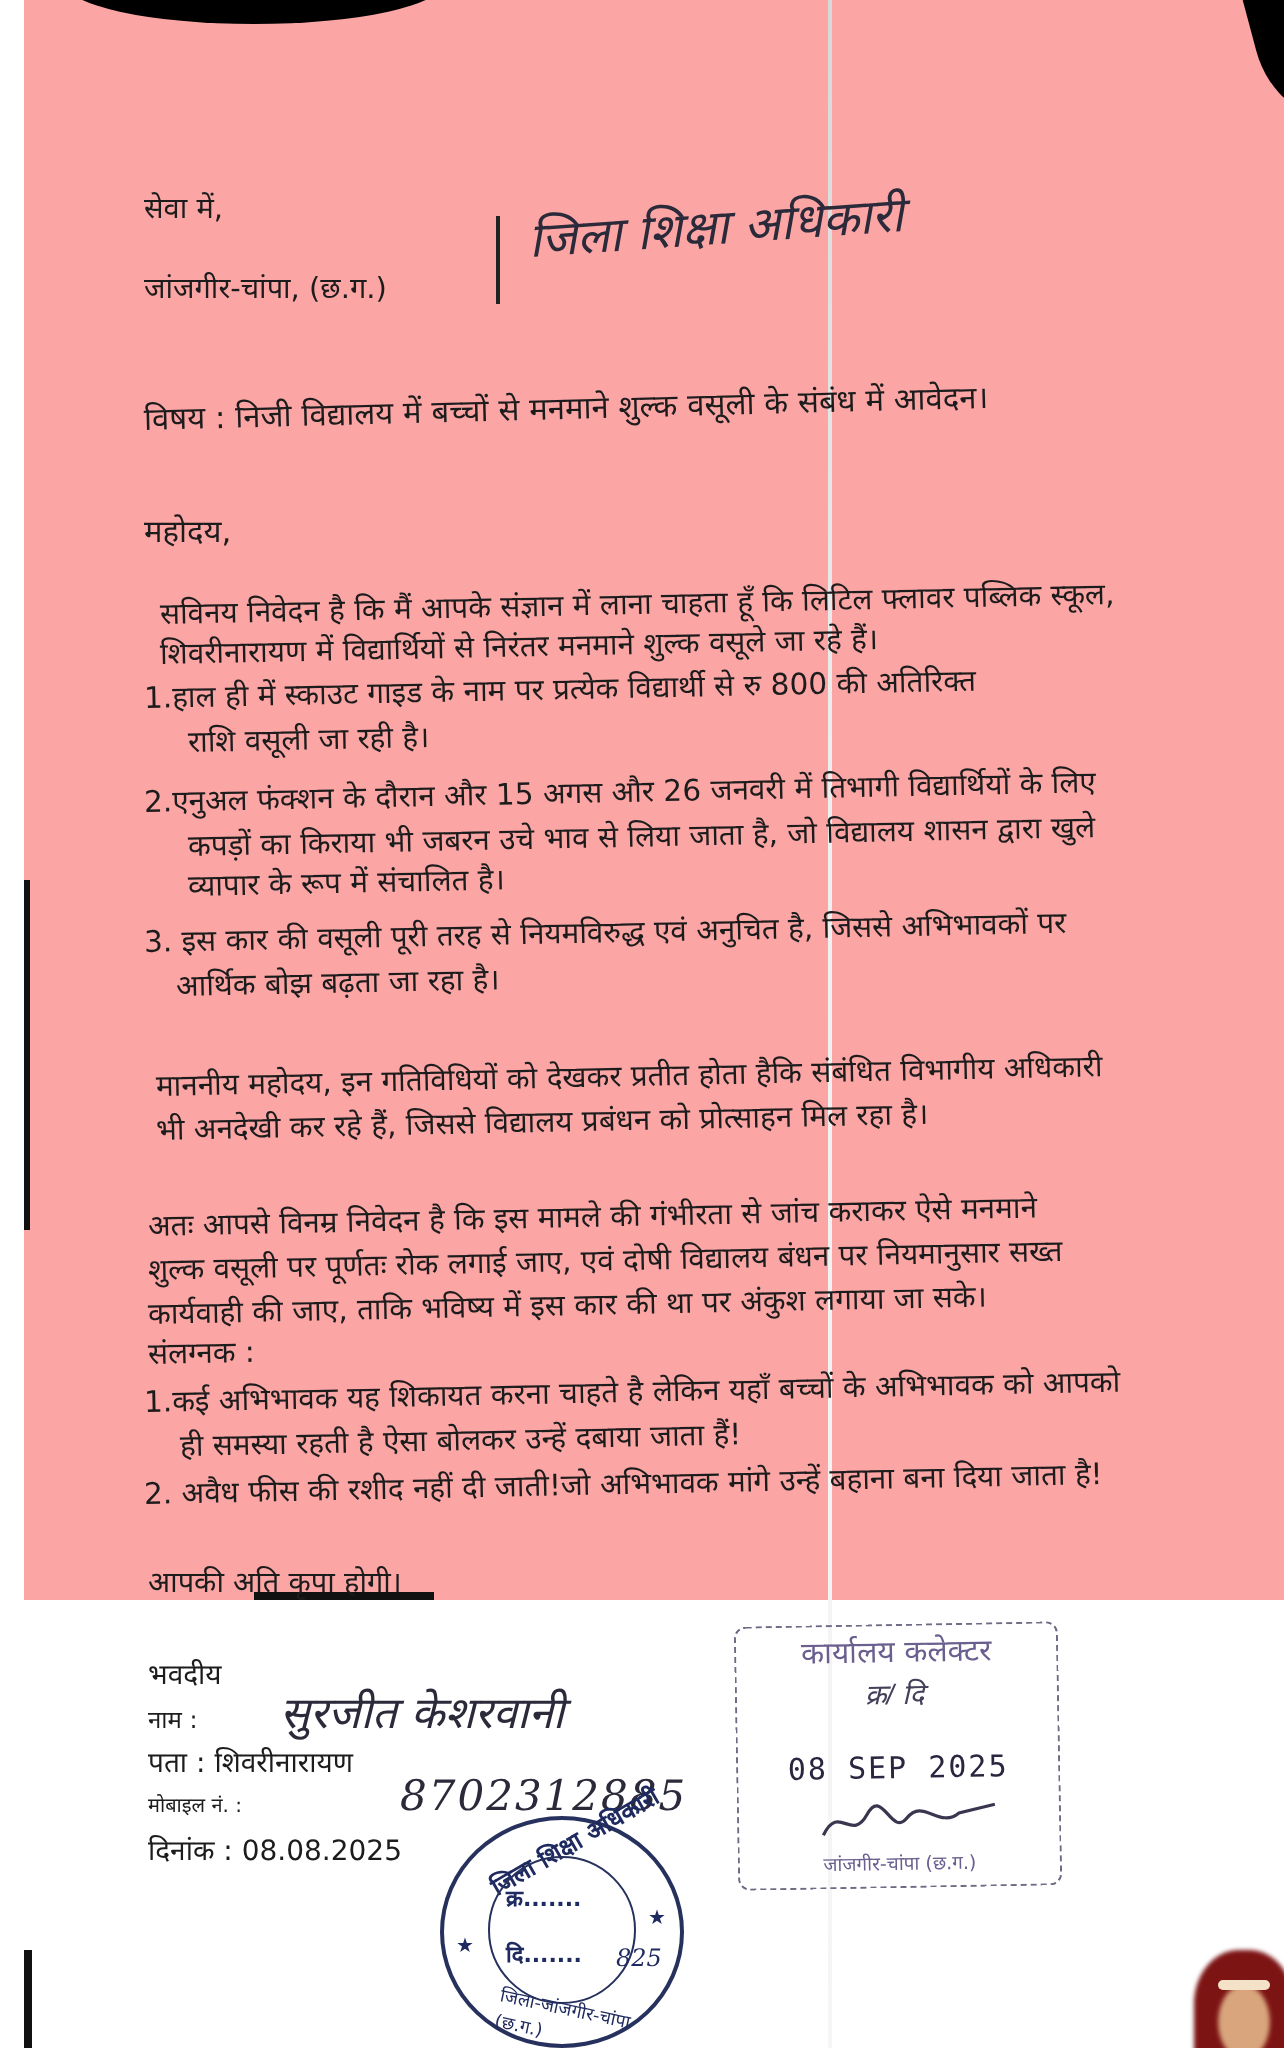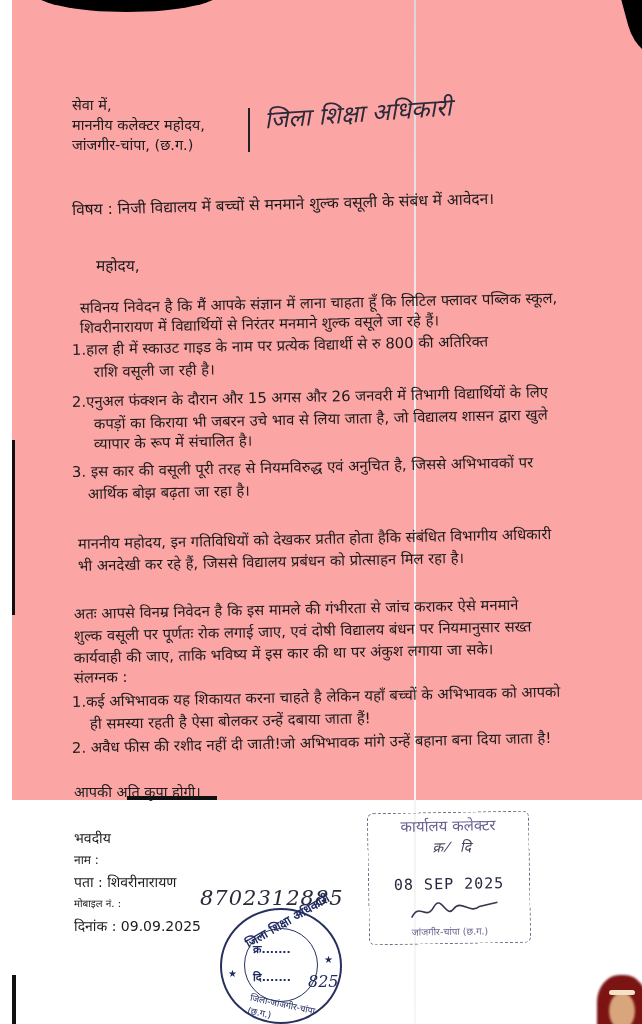"माननीय कलेक्टर महोदय," div.t { html: <div>माननीय कलेक्टर महोदय,</div> -> none }
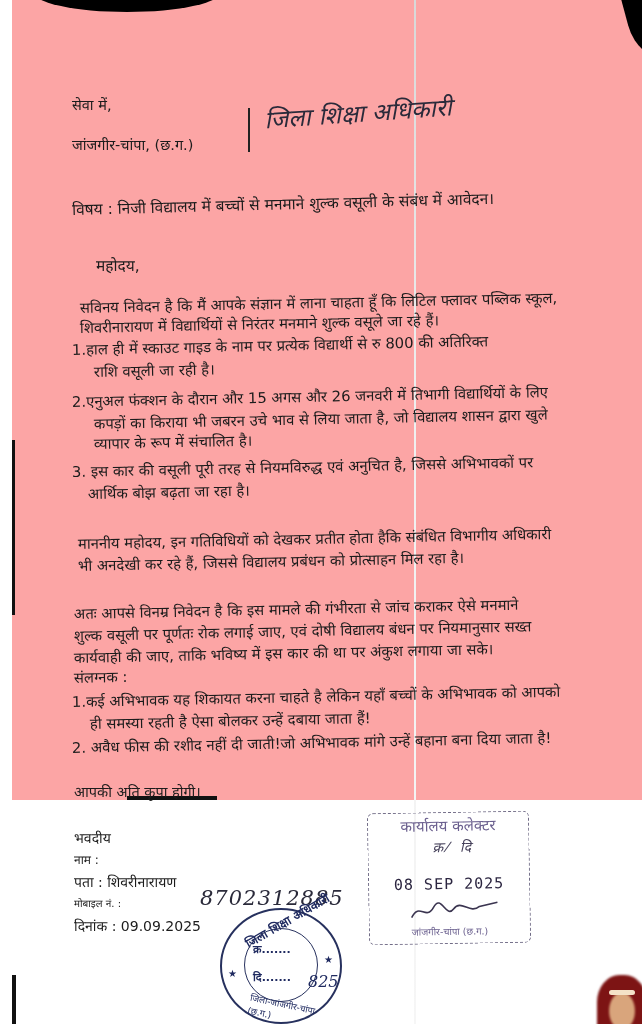"महोदय," .salut { margin-left: 24px -> none }
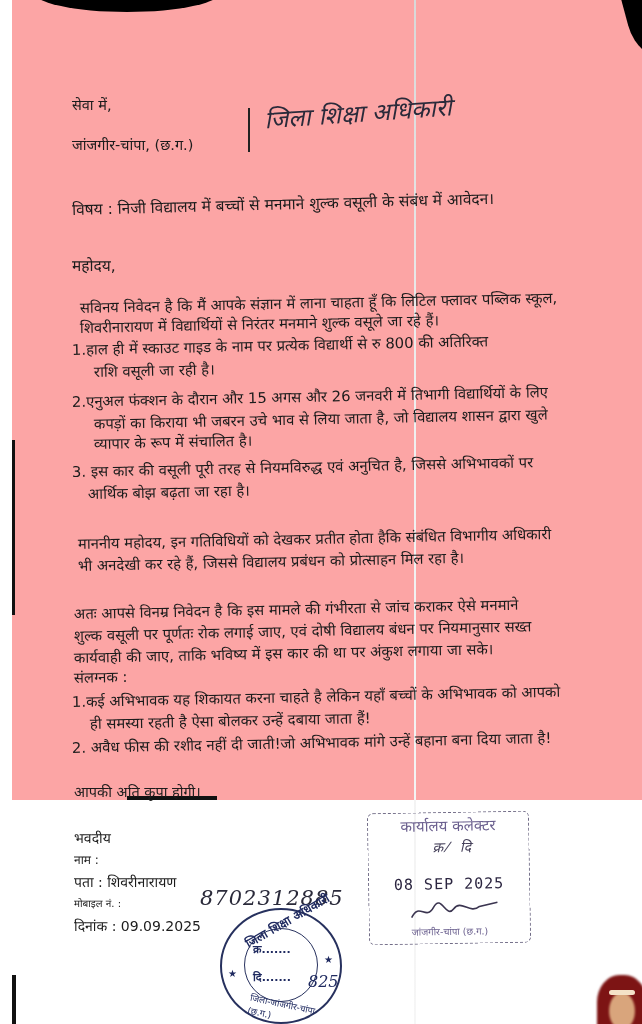"सुरजीत केशरवानी" div.hand { html: none -> <div>सुरजीत केशरवानी</div> }
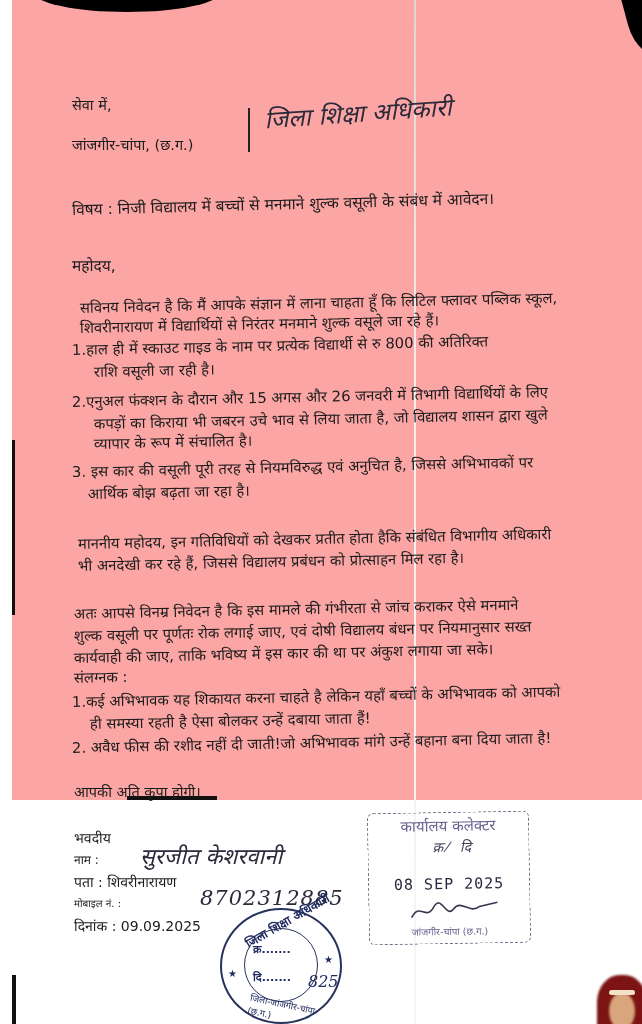"क्र/ दि" .stamp-mark { font-family: Liberation Mono, monospace -> Liberation Sans, sans-serif }
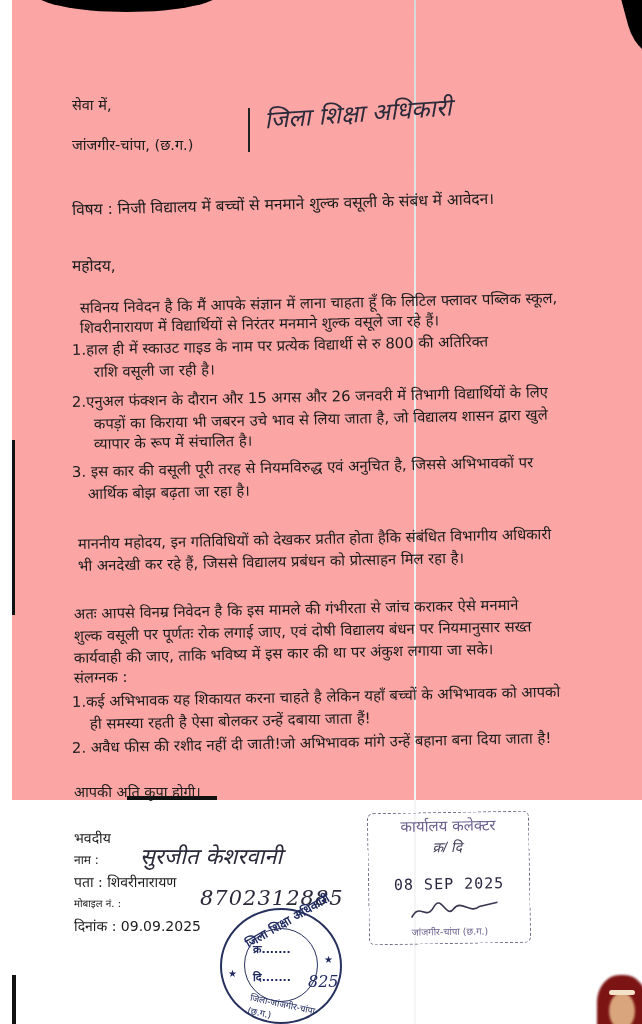"09.09.2025" span { text: 09.09.2025 -> 08.08.2025 }
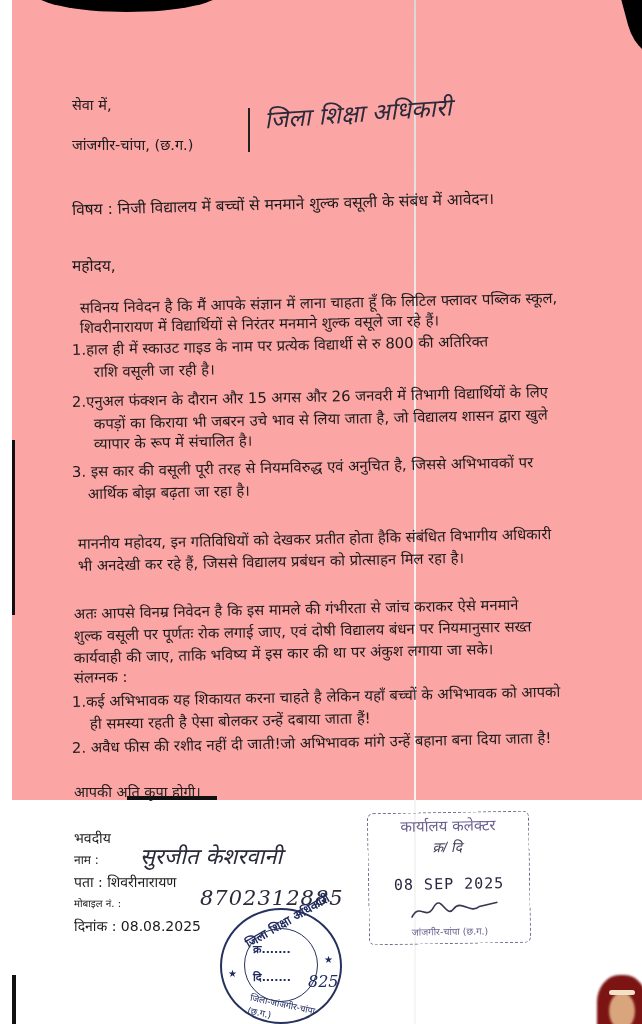"825" div.hand { font-size: 16px -> 12px }
